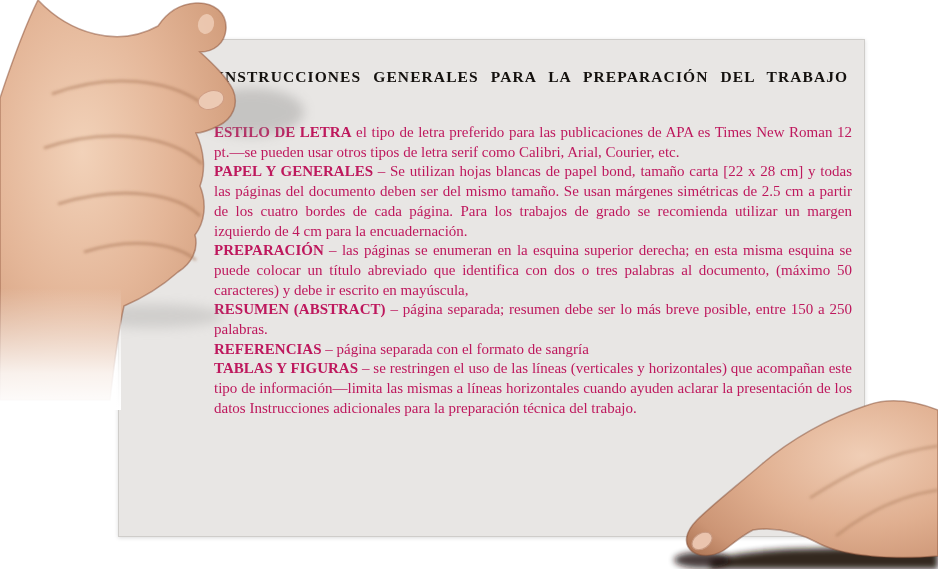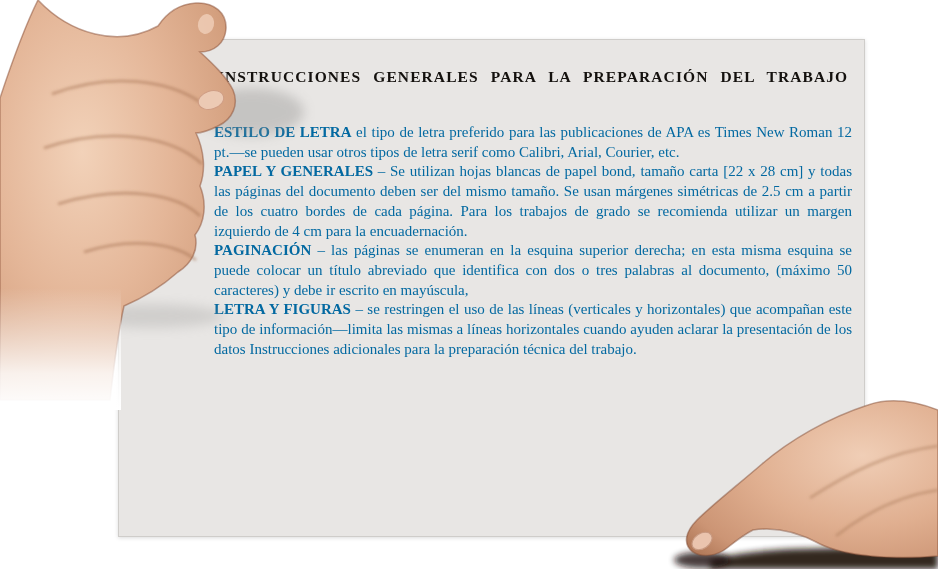"ESTILO DE LETRA el tipo" .section { color: #0369a1 -> #be185d }
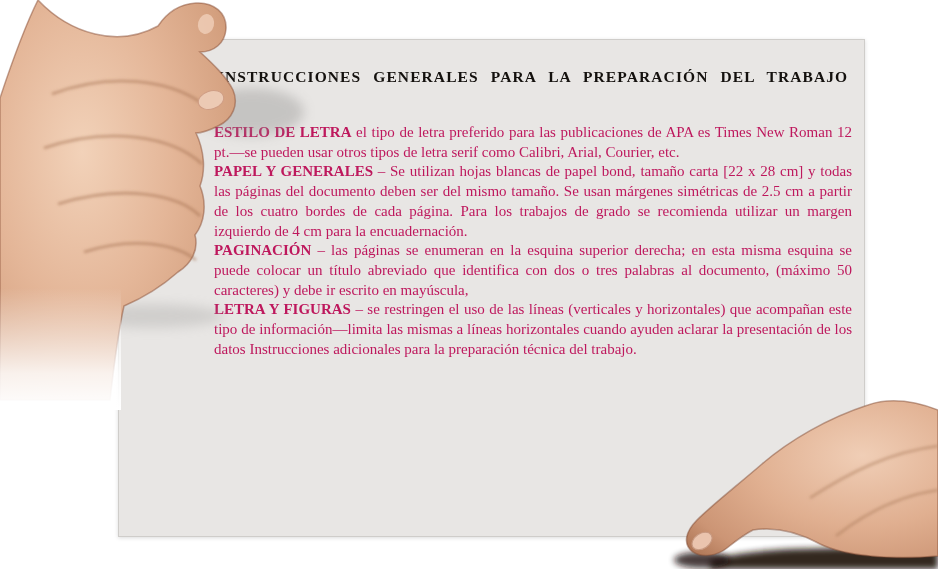"PAGINACIÓN" b.heading { text: PAGINACIÓN -> PREPARACIÓN }
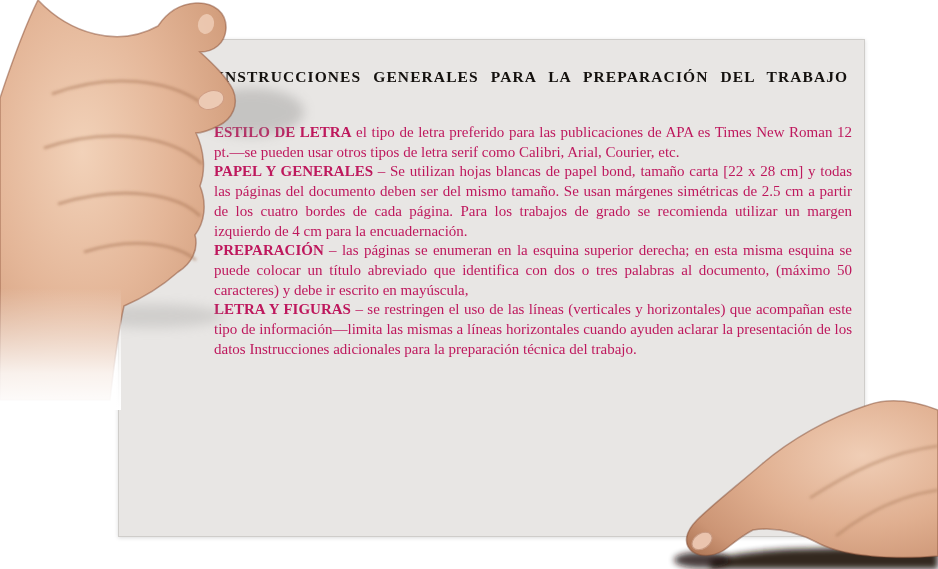"RESUMEN (ABSTRACT) – página separada;" p.section { html: none -> <p><b>RESUMEN (ABSTRACT)</b><span> – página separada; resumen debe ser lo más breve posible, entre 150 a 250 palabras.</span></p> }
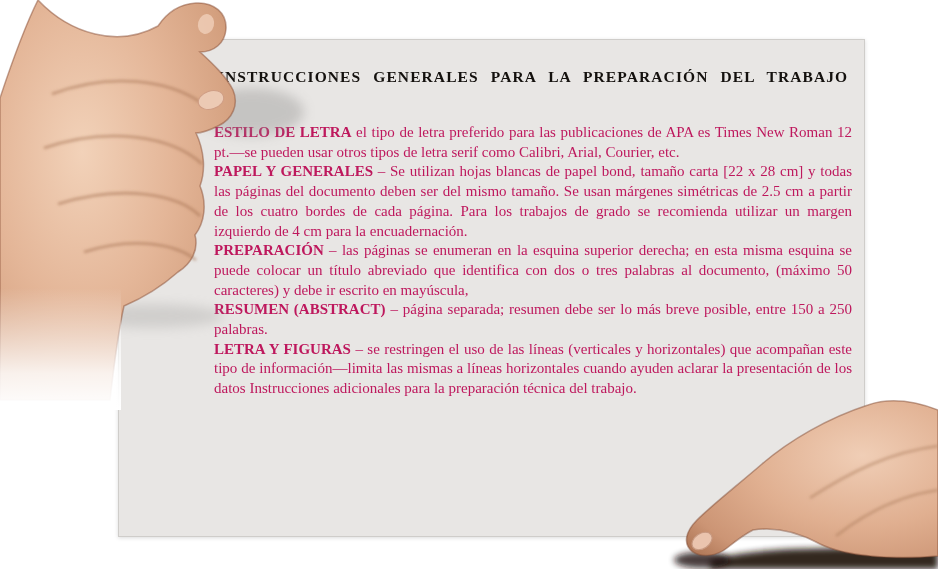"REFERENCIAS – página separada con" p.section { html: none -> <p><b>REFERENCIAS</b><span> – página separada con el formato de sangría</span></p> }
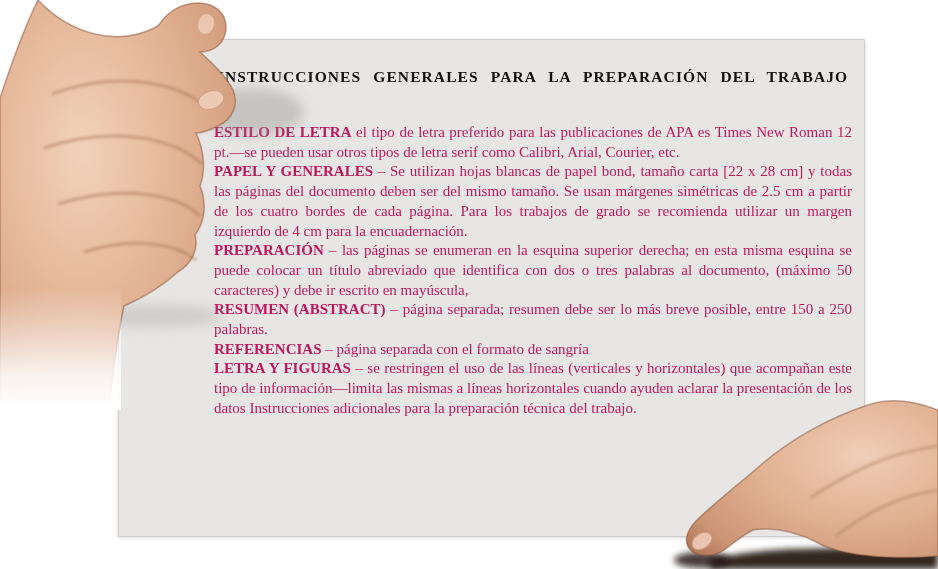"LETRA Y FIGURAS" b.heading { text: LETRA -> TABLAS }
